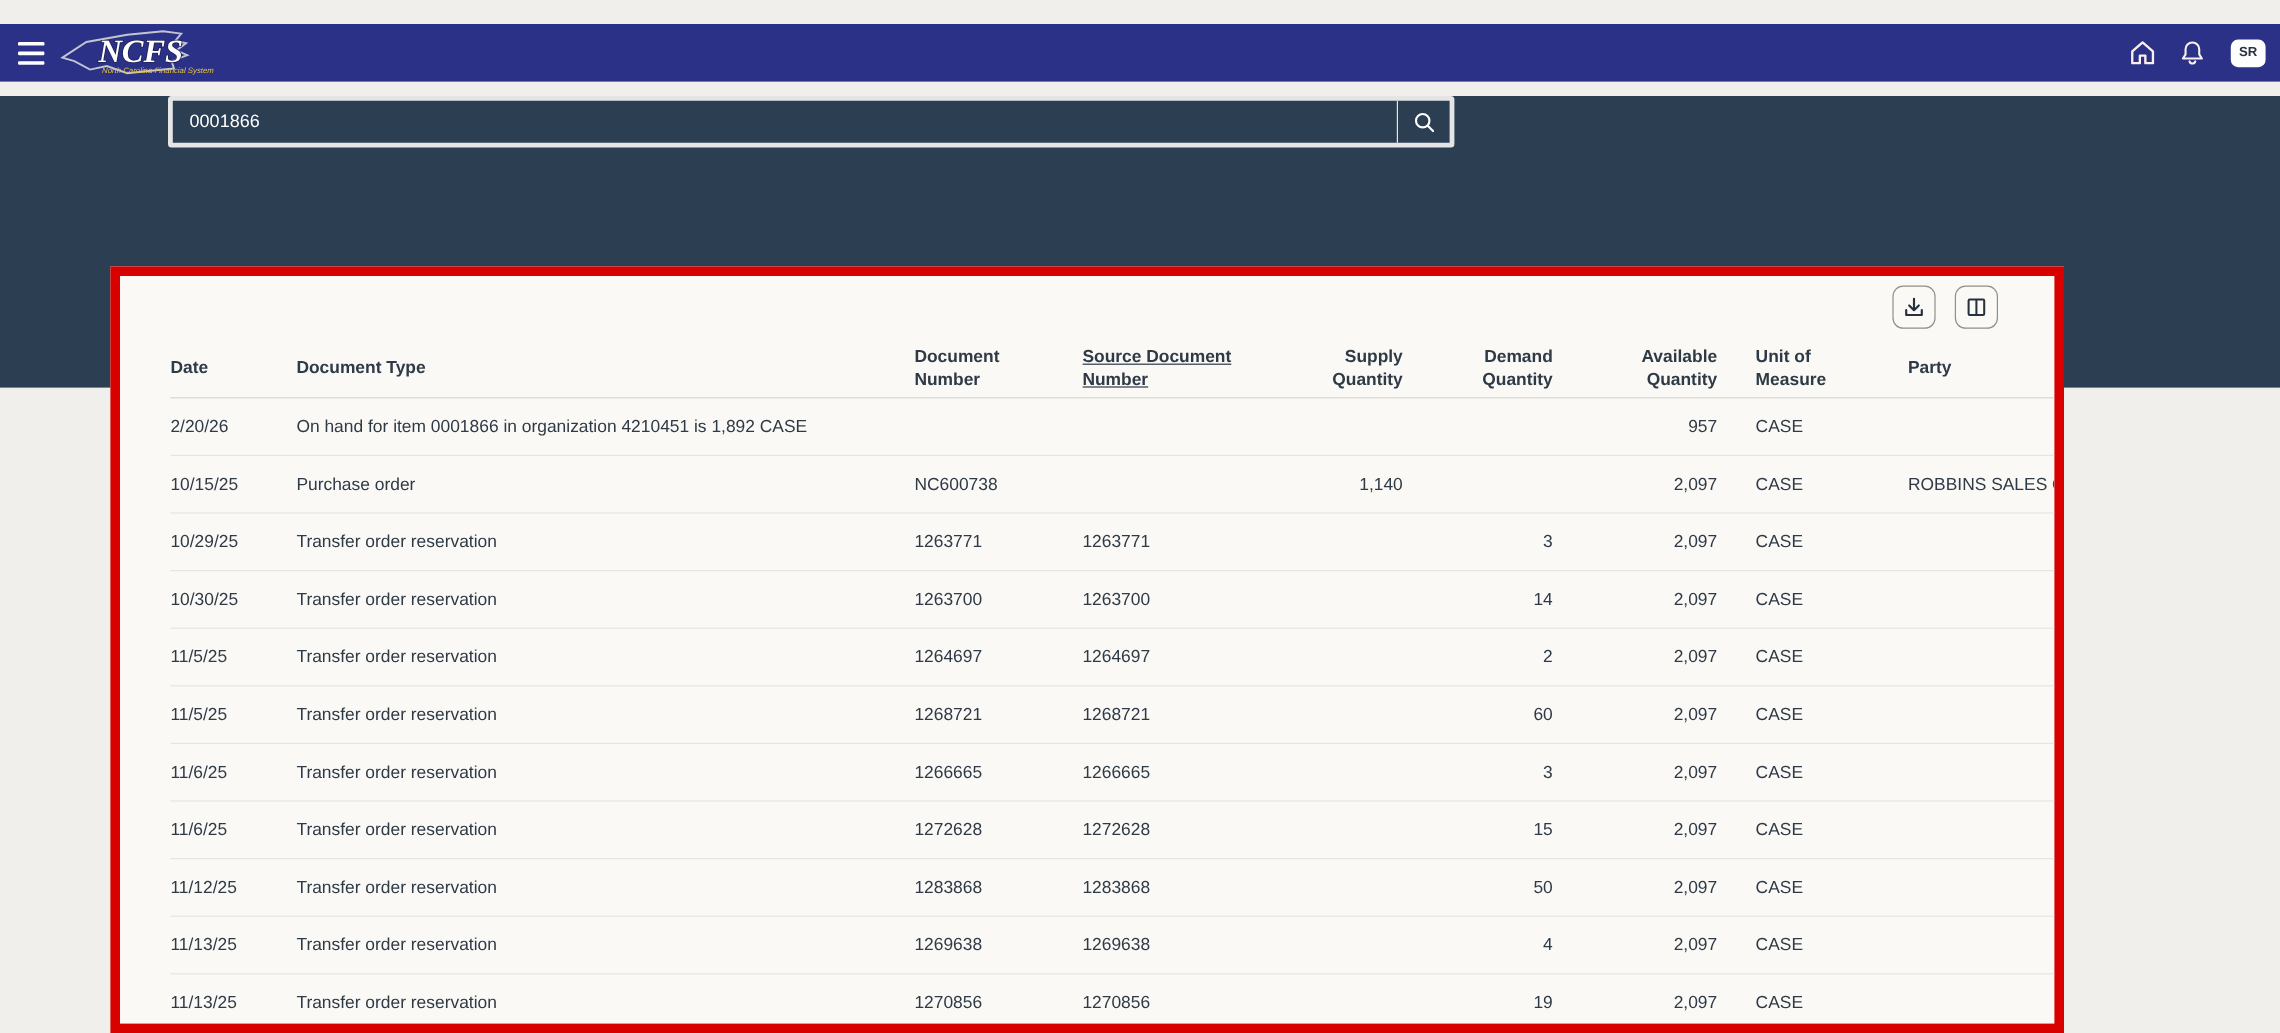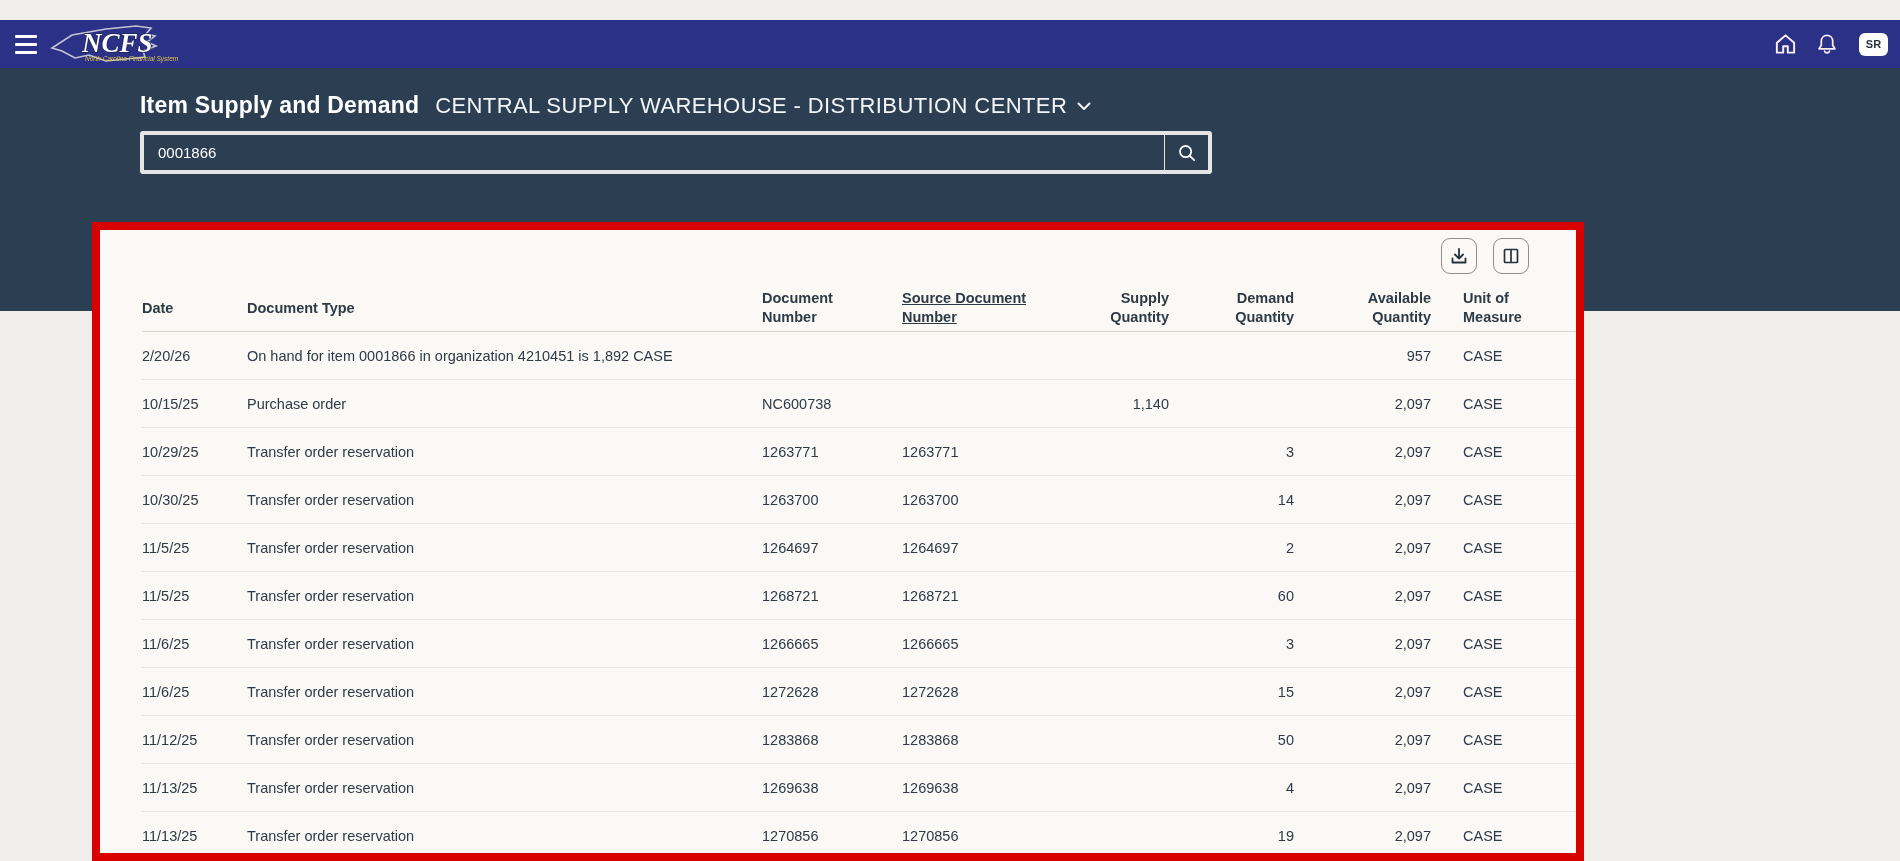"Item Supply and Demand" div.title-row { html: <div> <h1>Item Supply and Demand</h1> <div> <span>CENTRAL SUPPLY WAREHOUSE - DISTRIBUTION CENTER</span> <svg> <path></path> </svg> </div> </div> -> none }
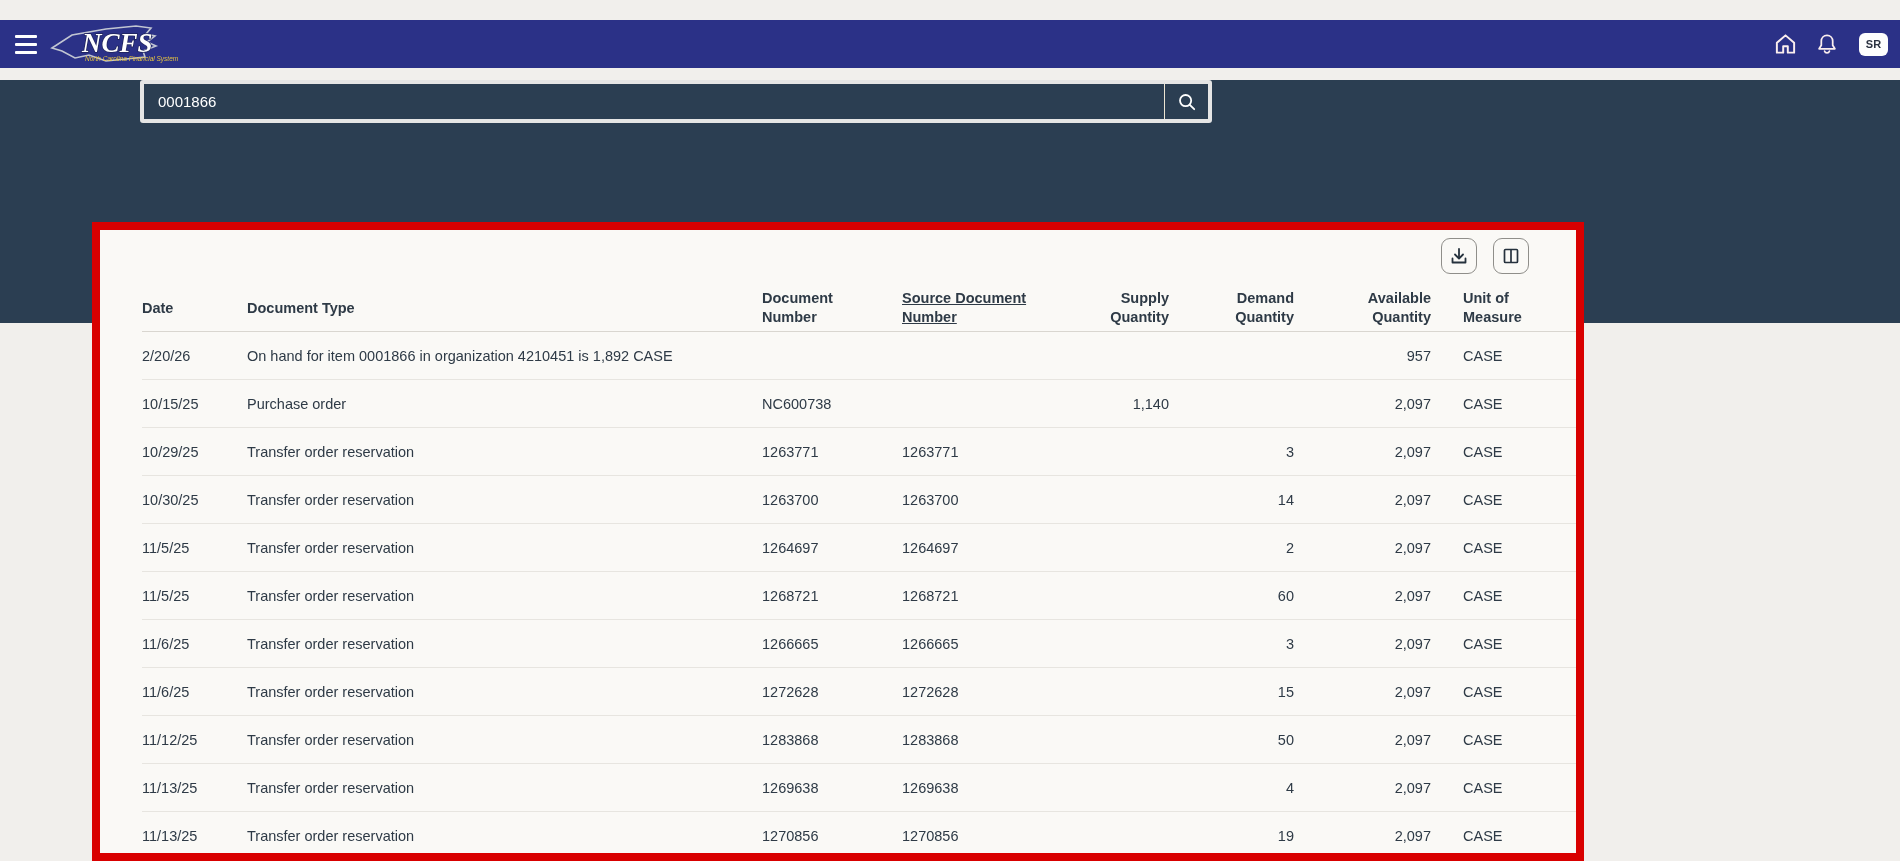"Date" .table-card { width: 1492px -> 1628px }
